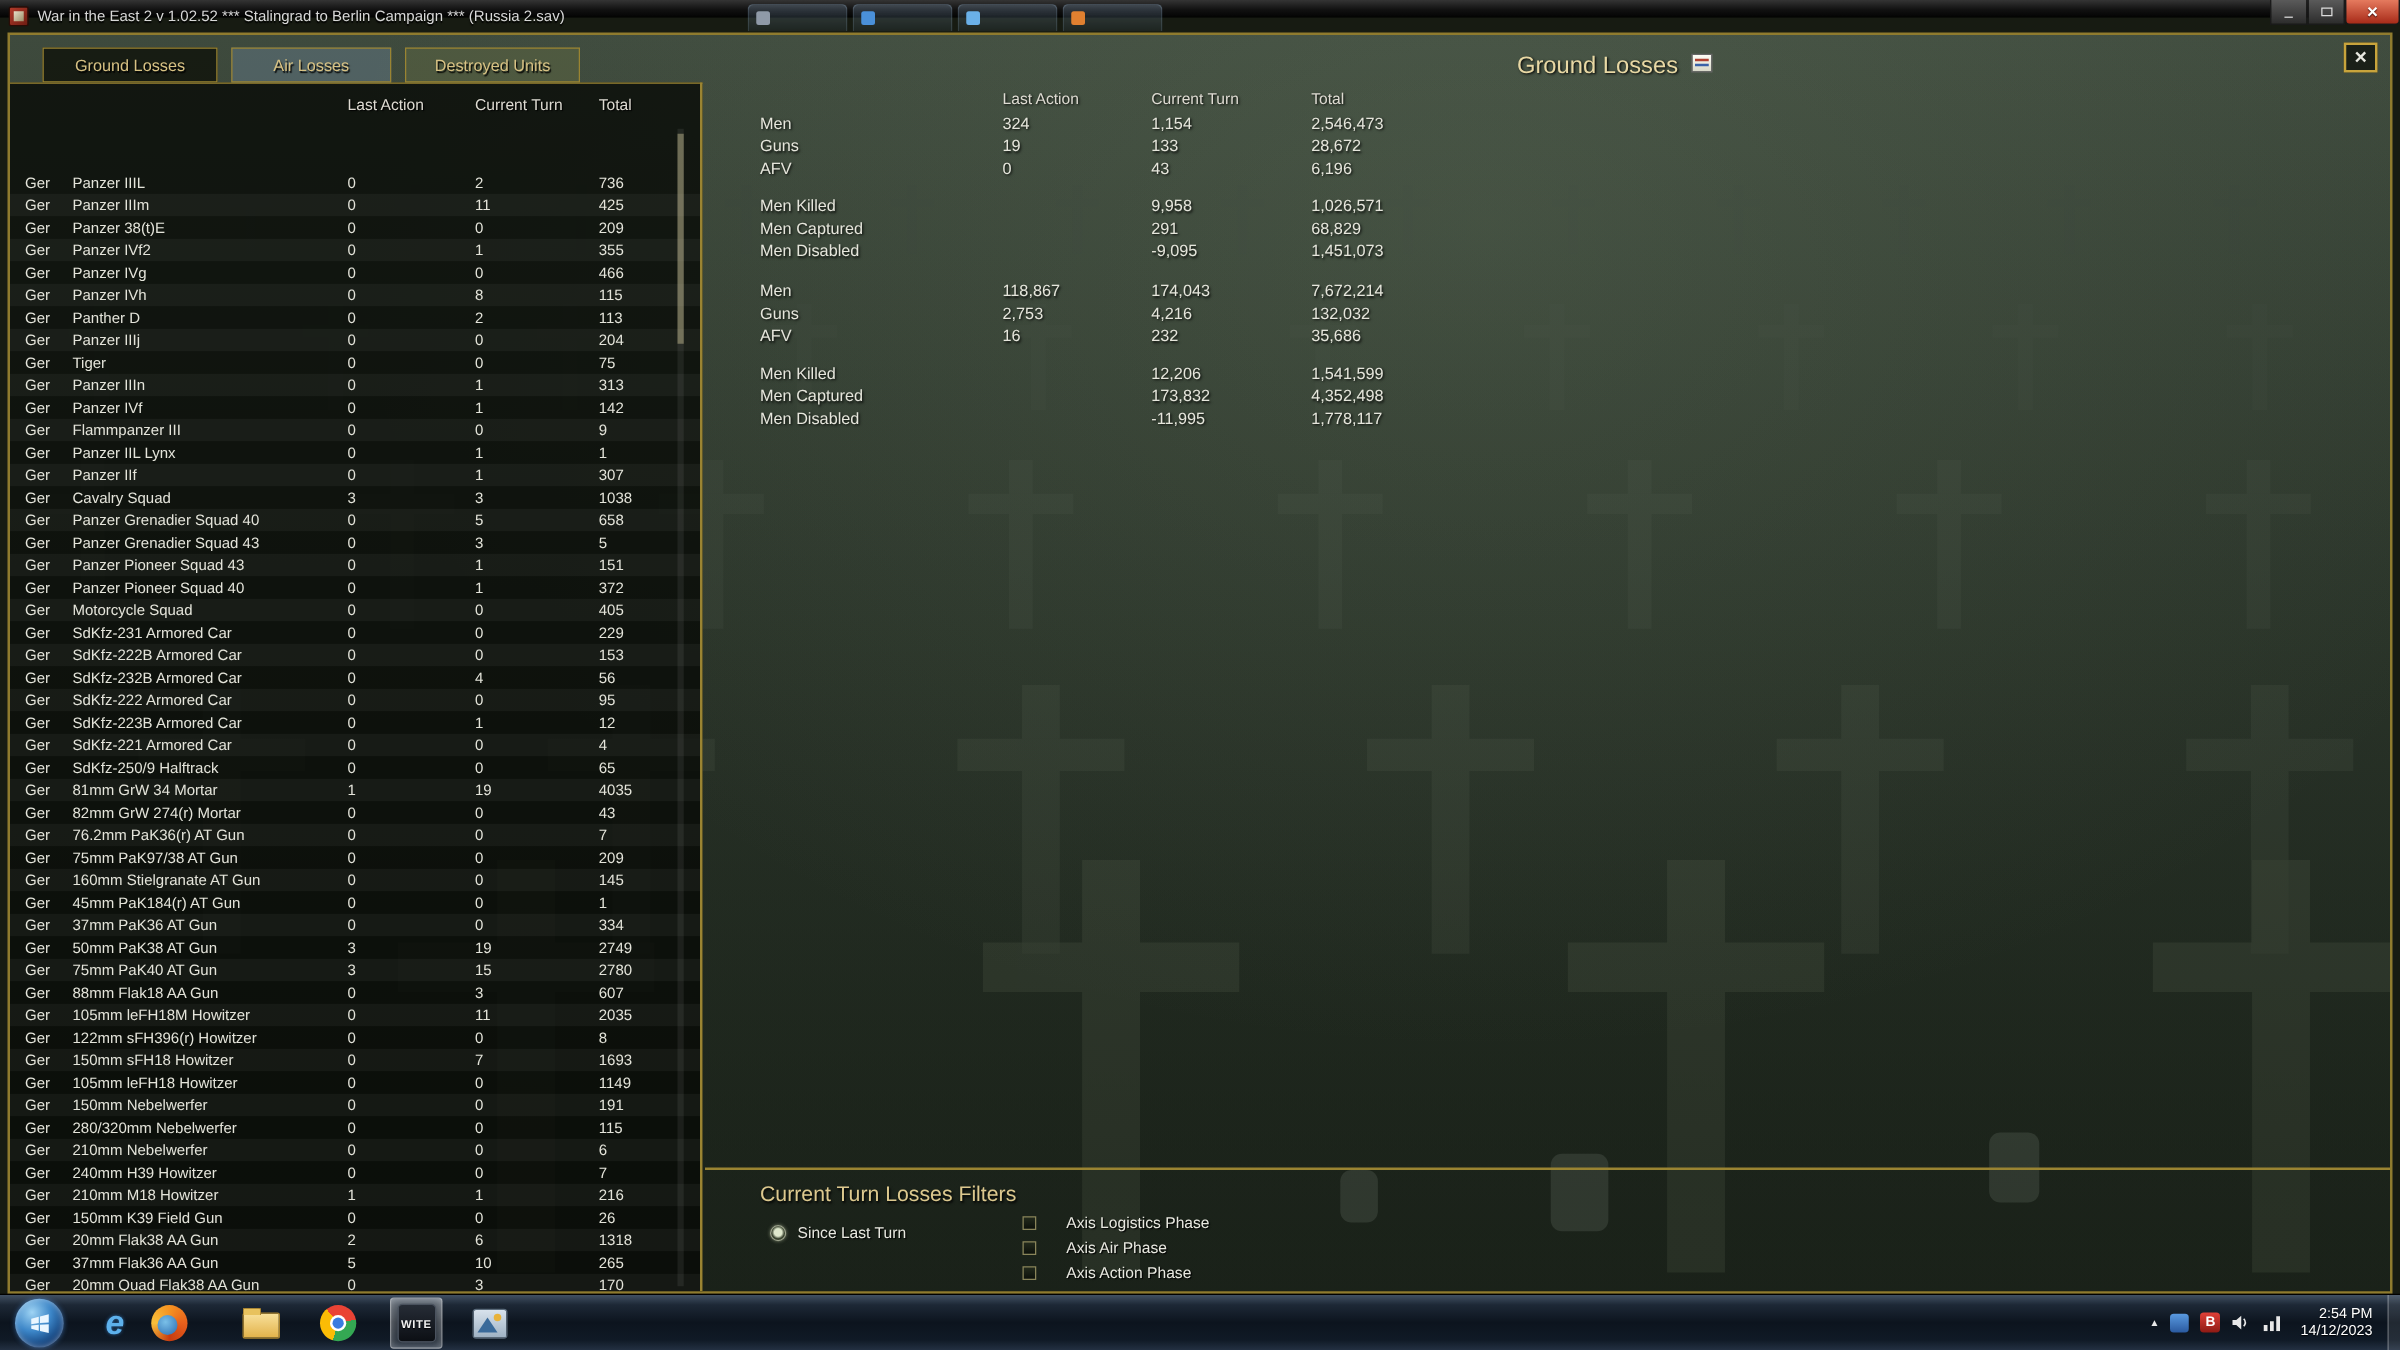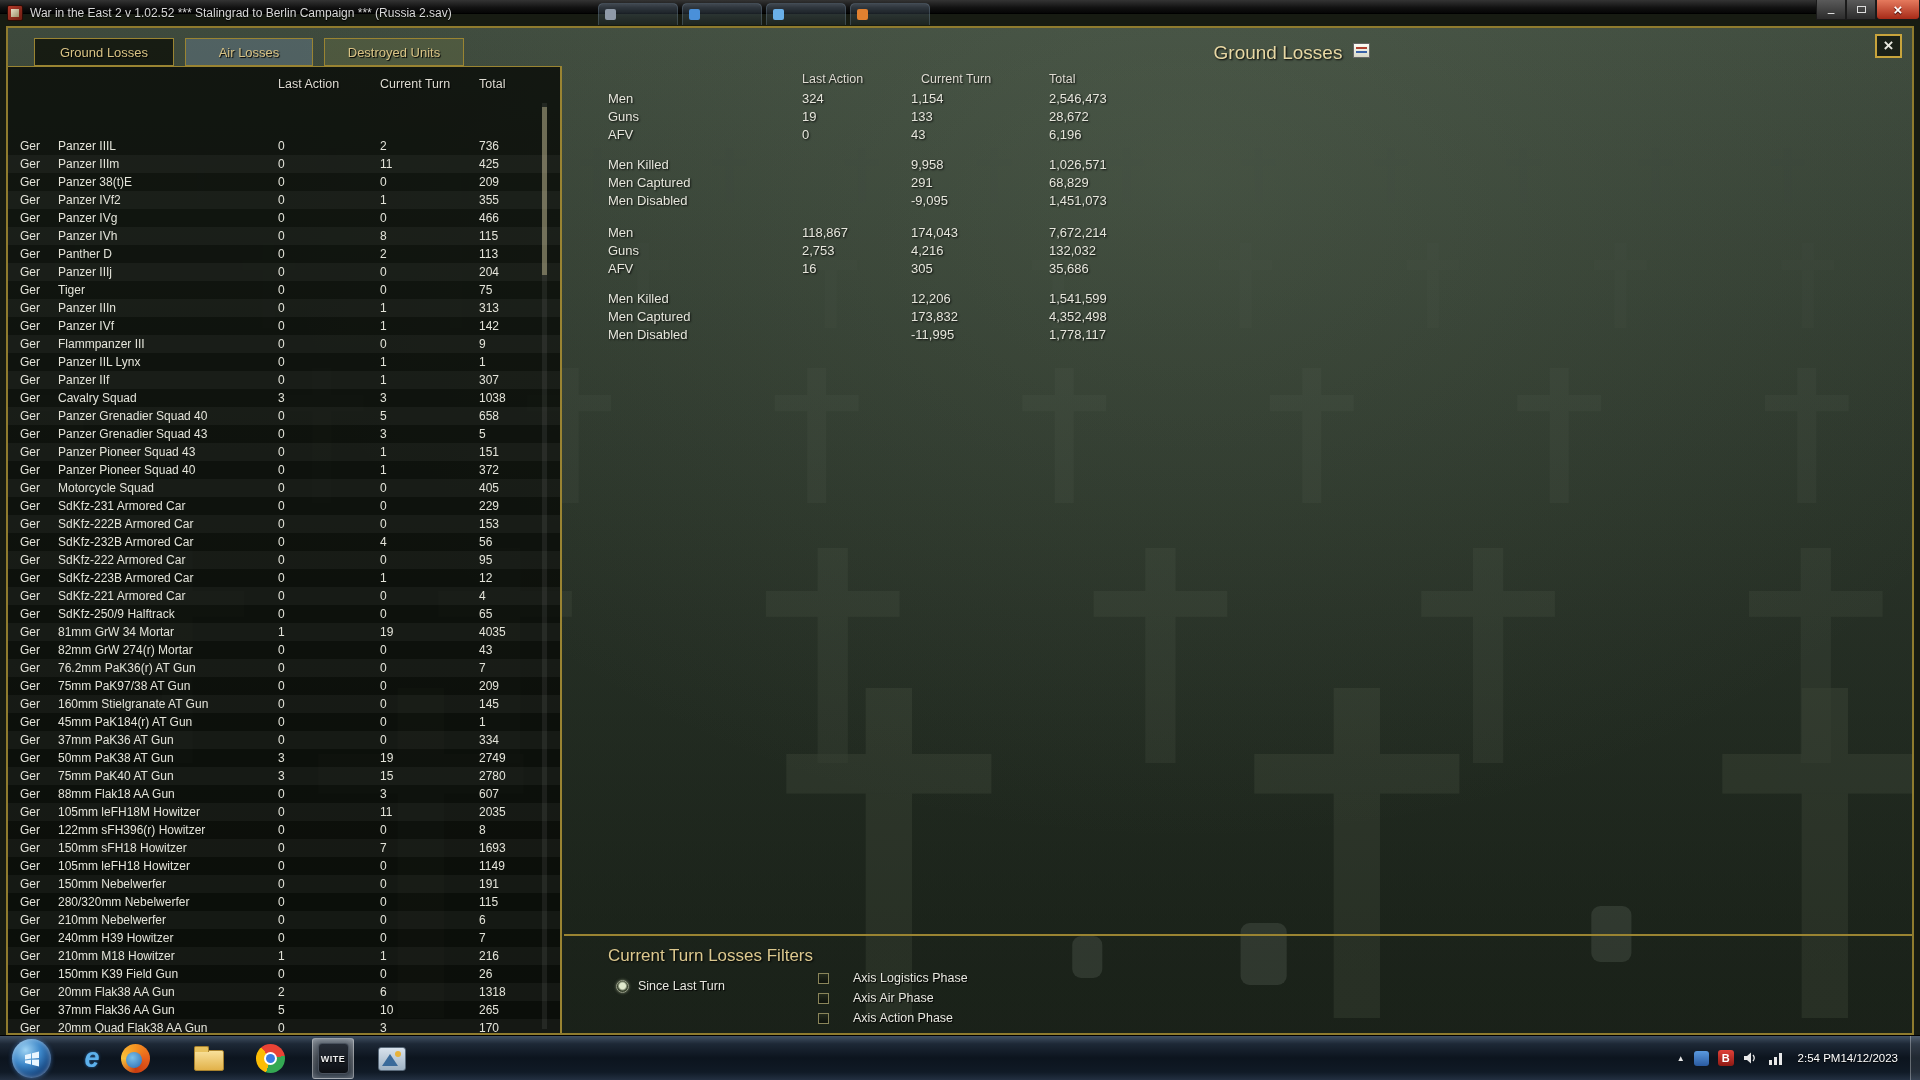"1,154" .sr-cur { left: 303px -> 313px }
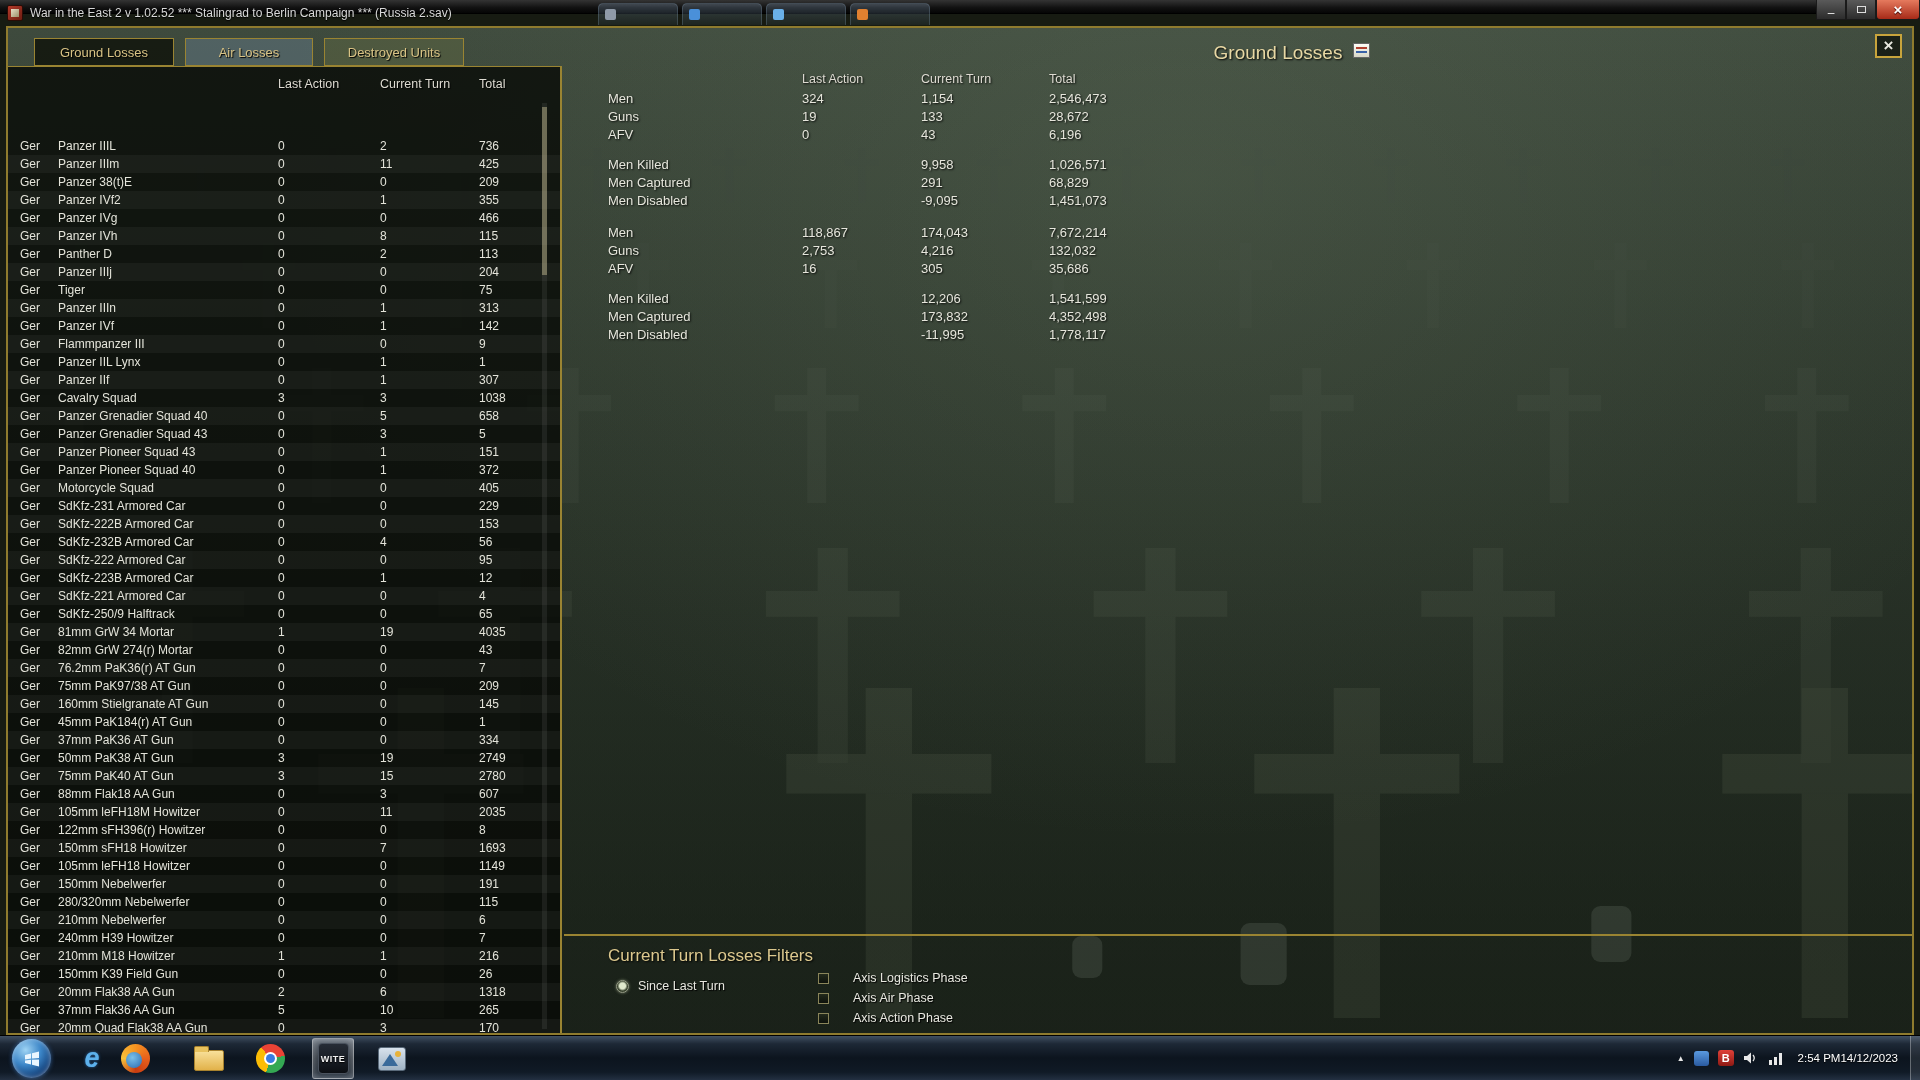"305" span.sr-cur { text: 305 -> 232 }
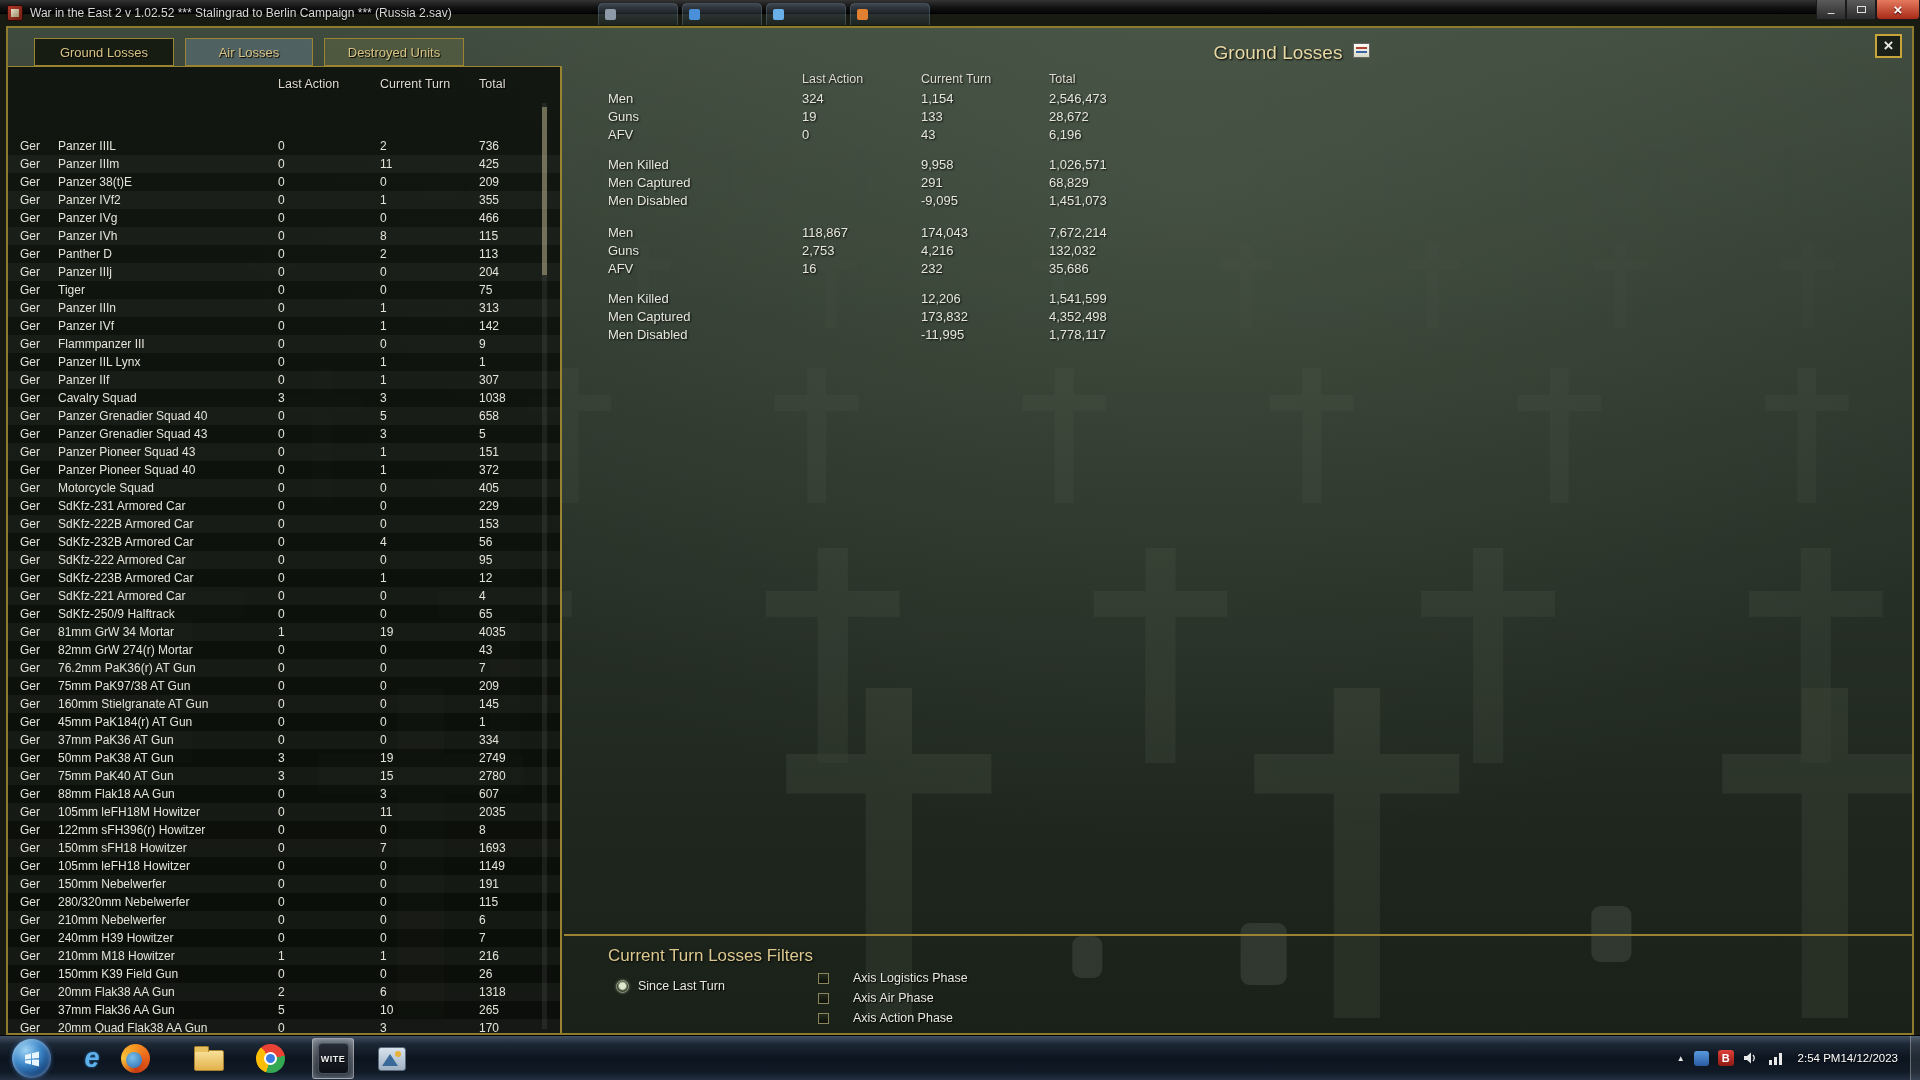"2:54 PM" .clock { flex-direction: row -> column }
